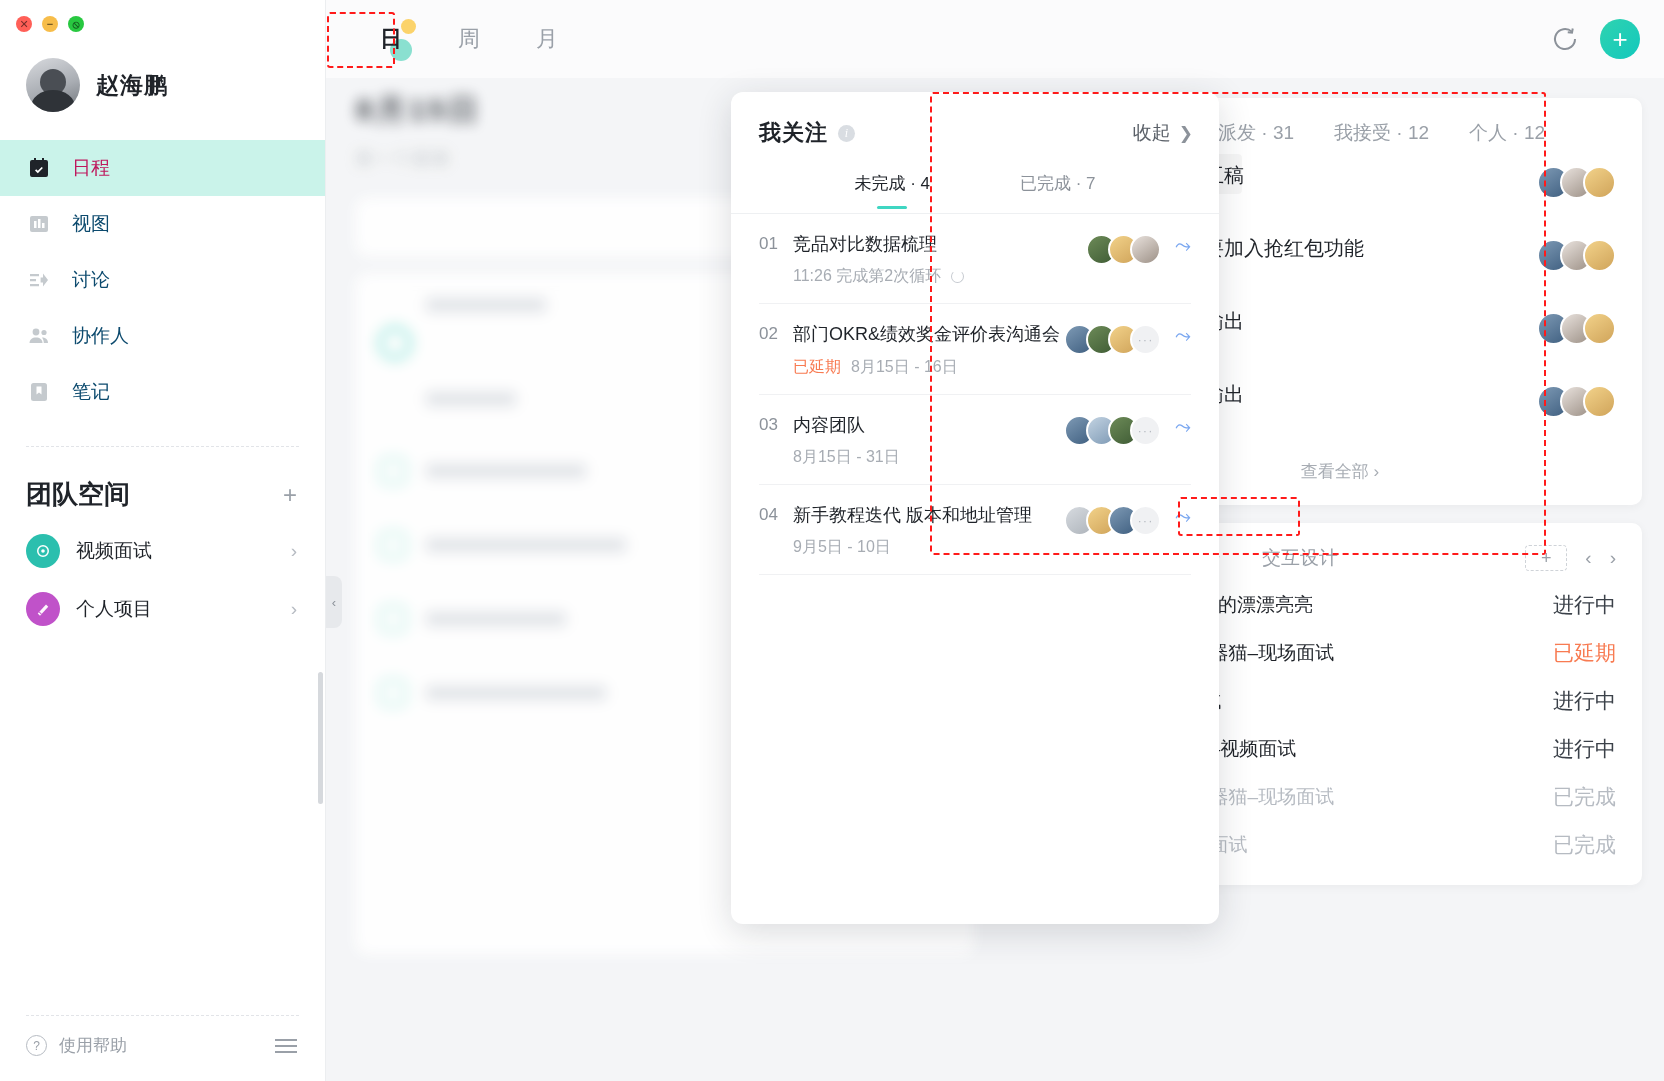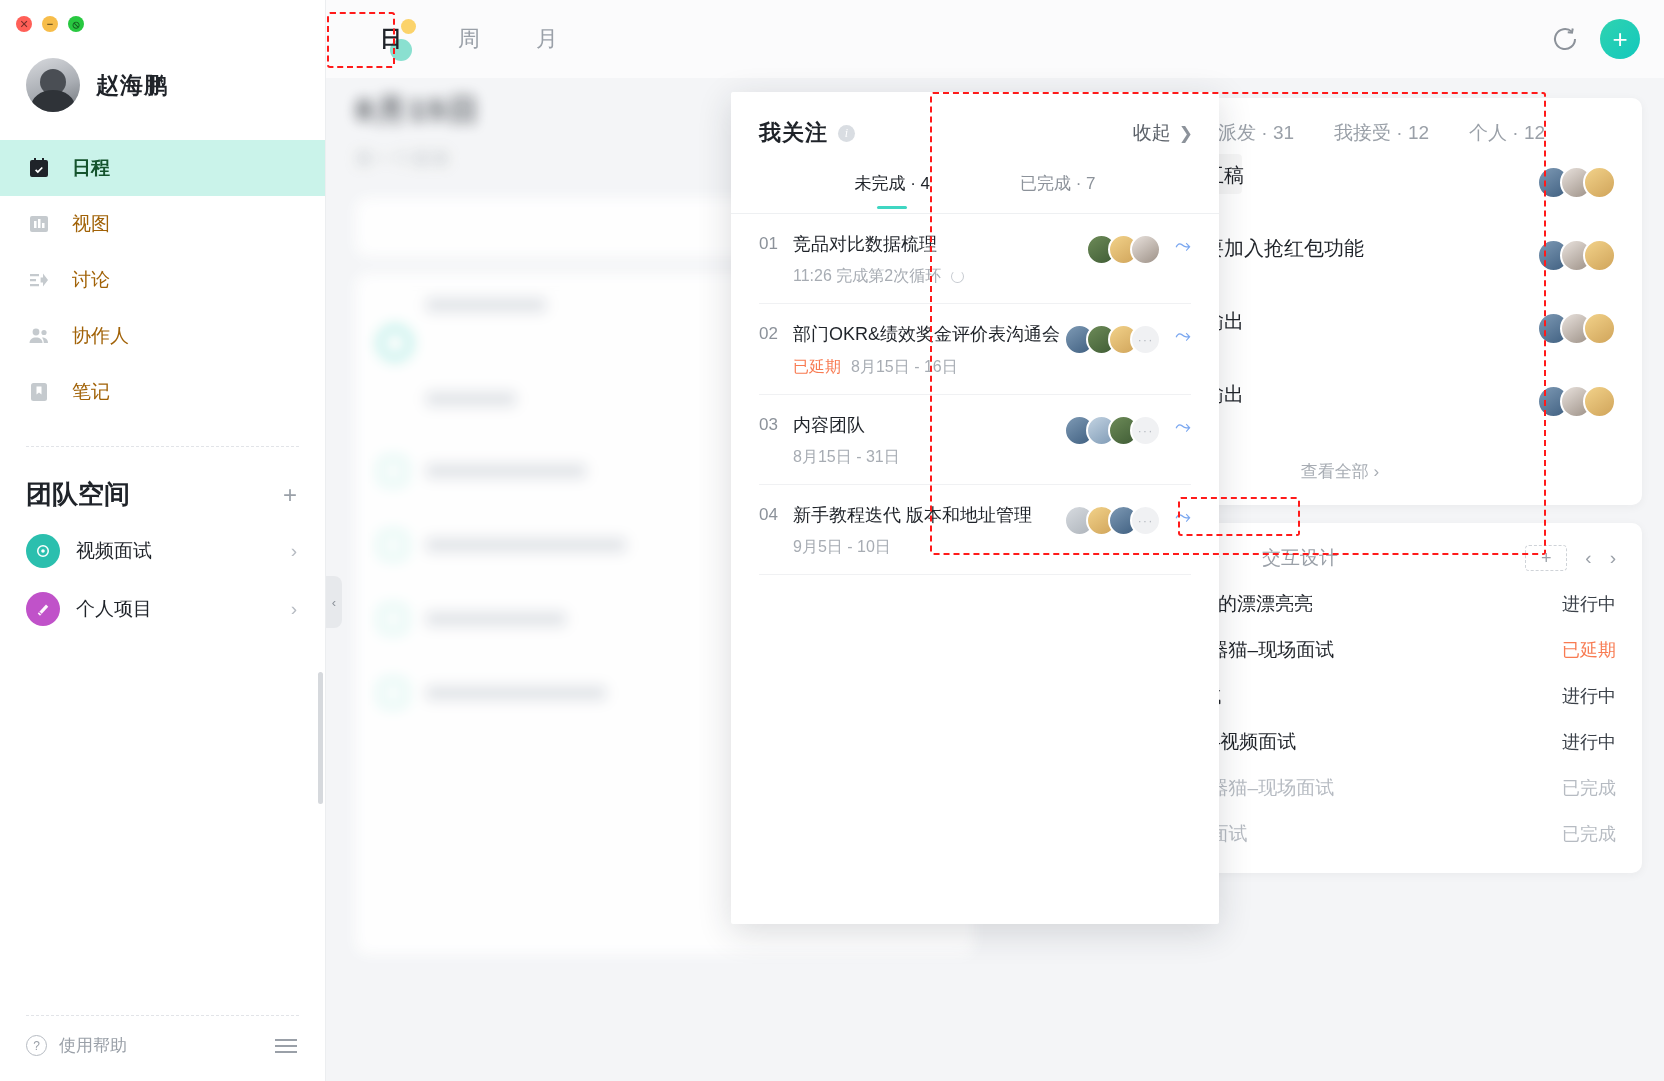"我关注" .modal { border-radius: 2px -> 12px }
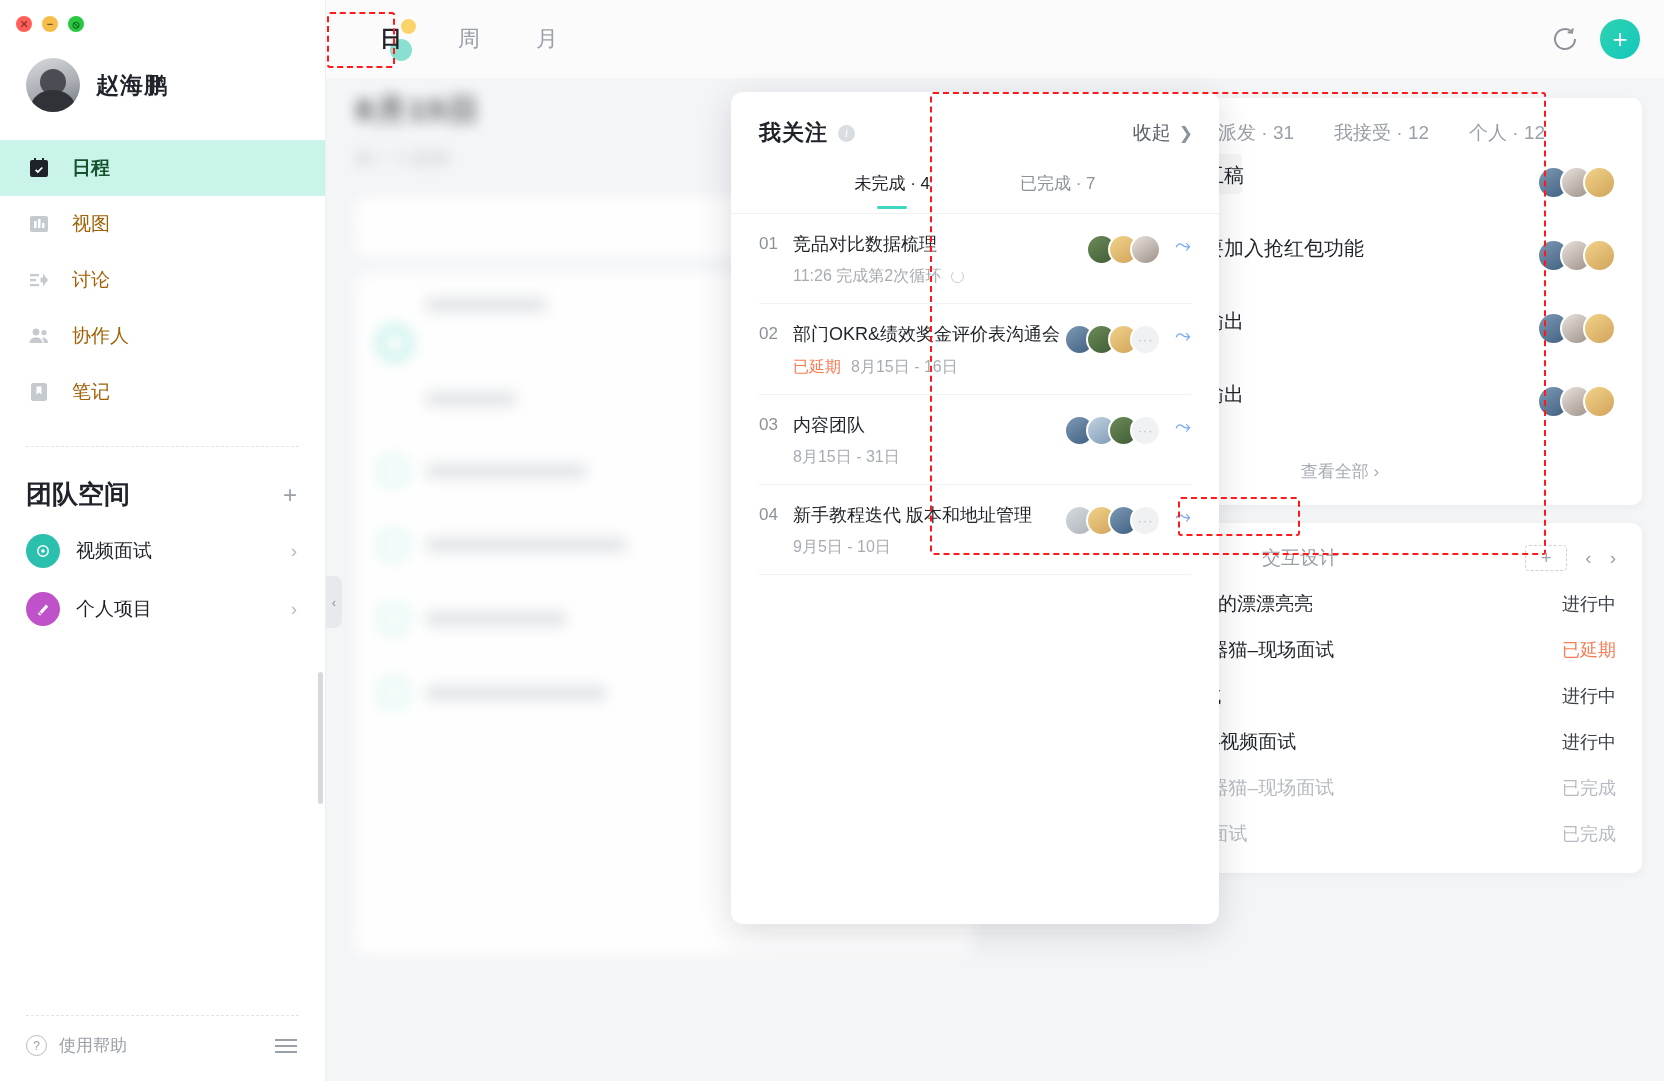"日程" .nav-item.active .nav-label { color: #14532d -> #be185d; font-weight: 700 -> 400 }
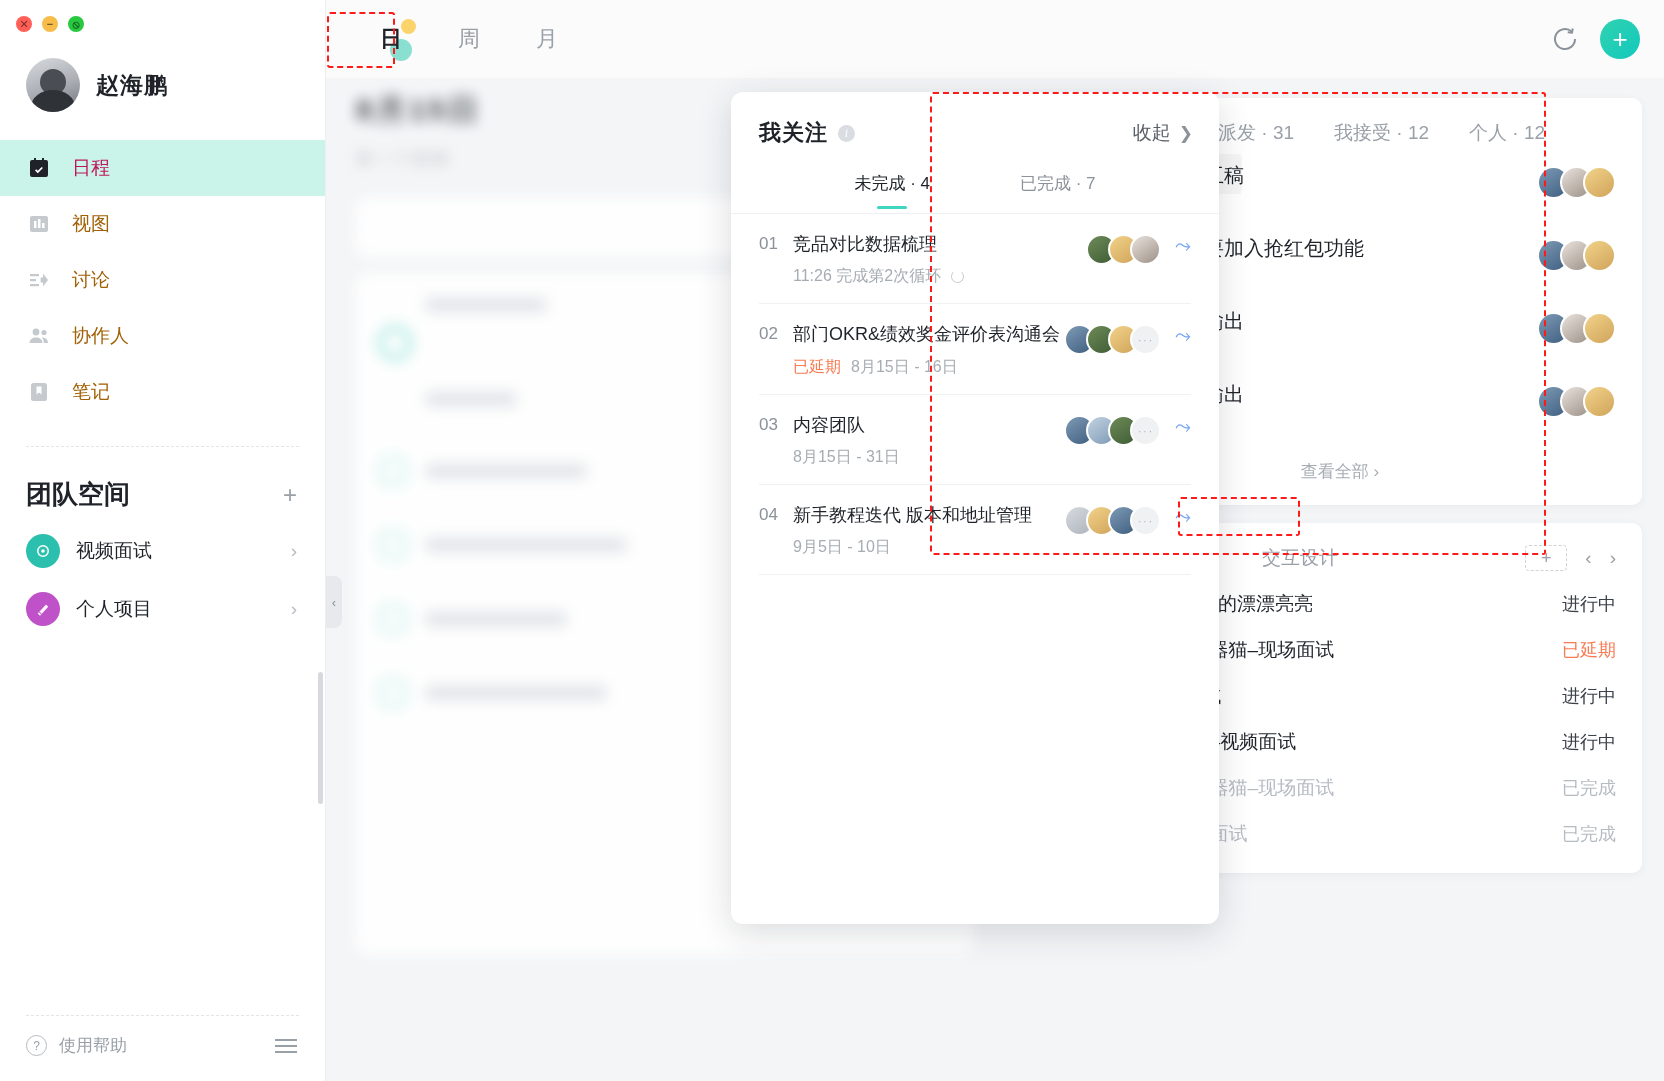"视图" .nav-item { color: #a16207 -> #0c4a6e }
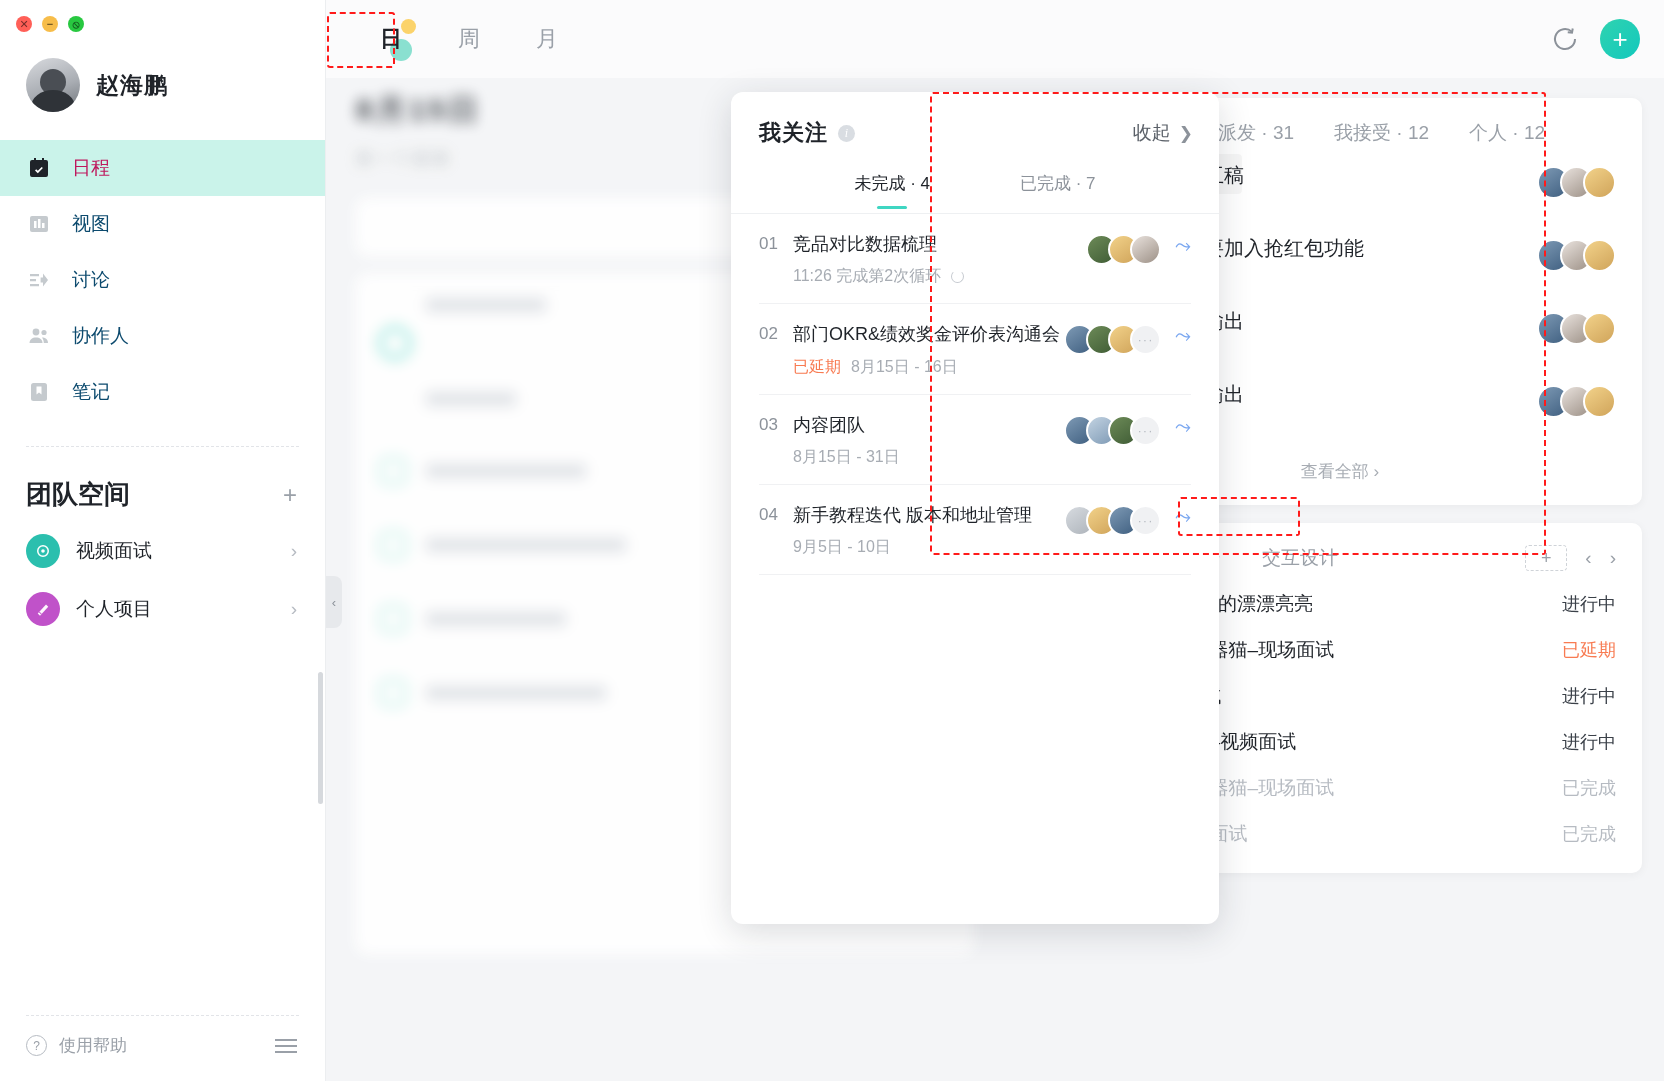"进行中" .istat { font-size: 18px -> 21px }
